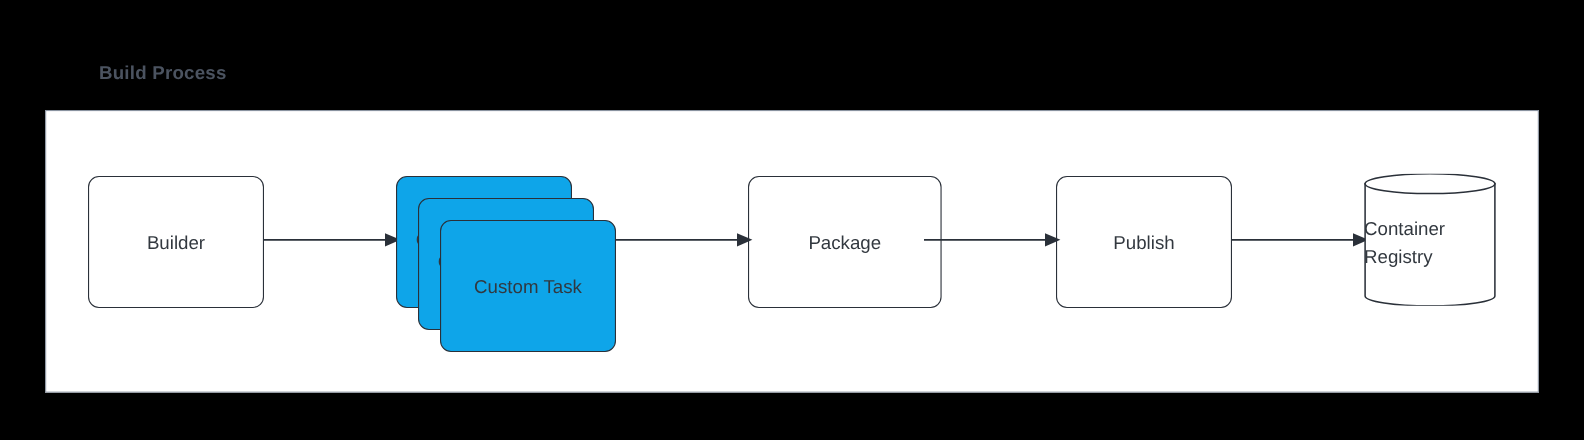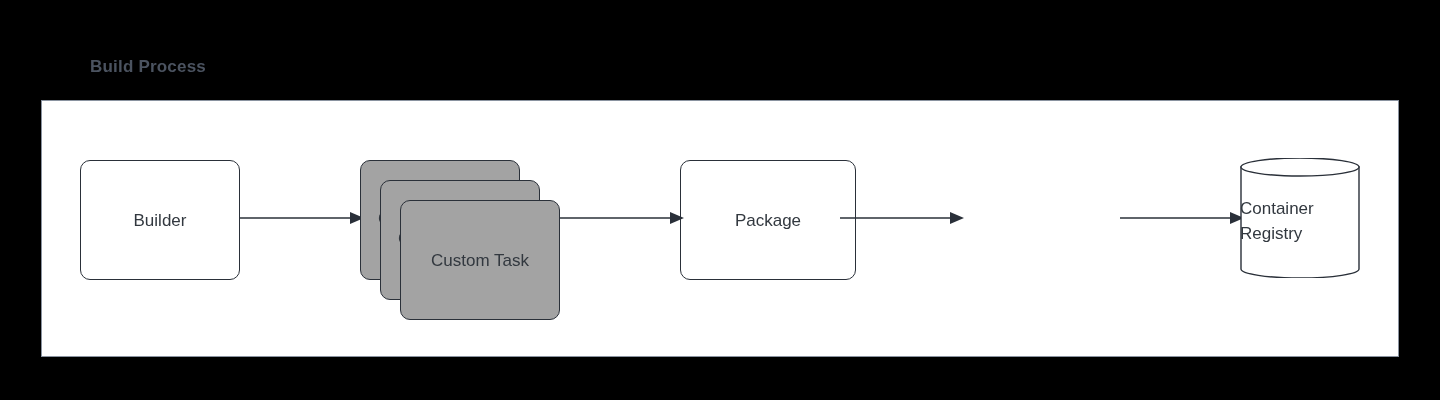"Publish" div.node { html: none -> <div> <span>Publish</span> </div> }
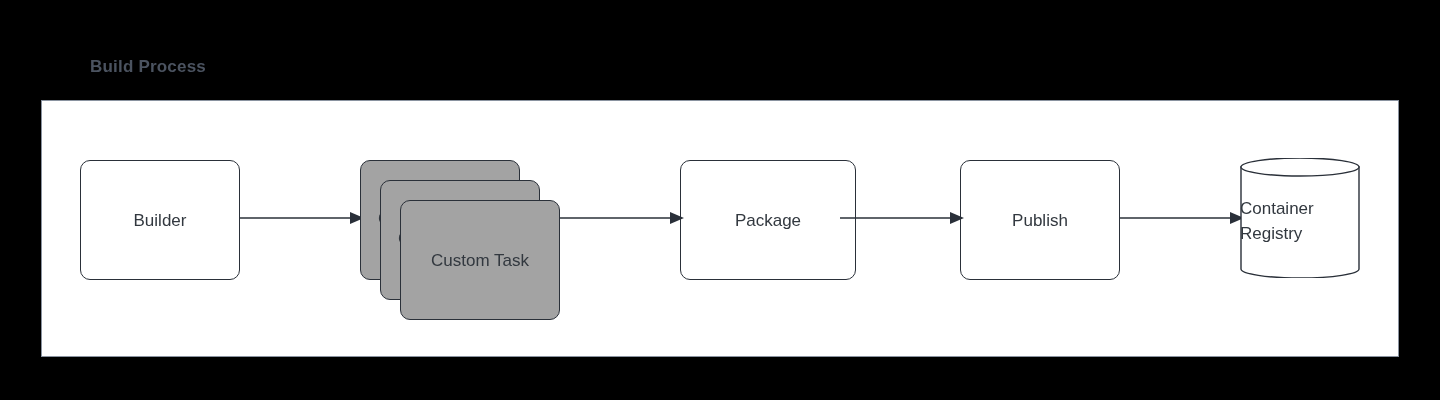"Custom Task" .stack-card { background: #a3a3a3 -> #0ea5e9 }
